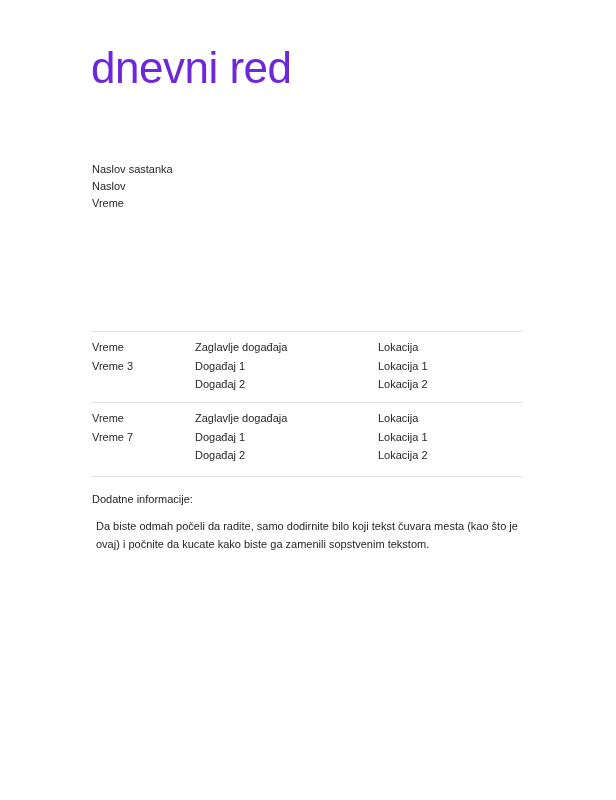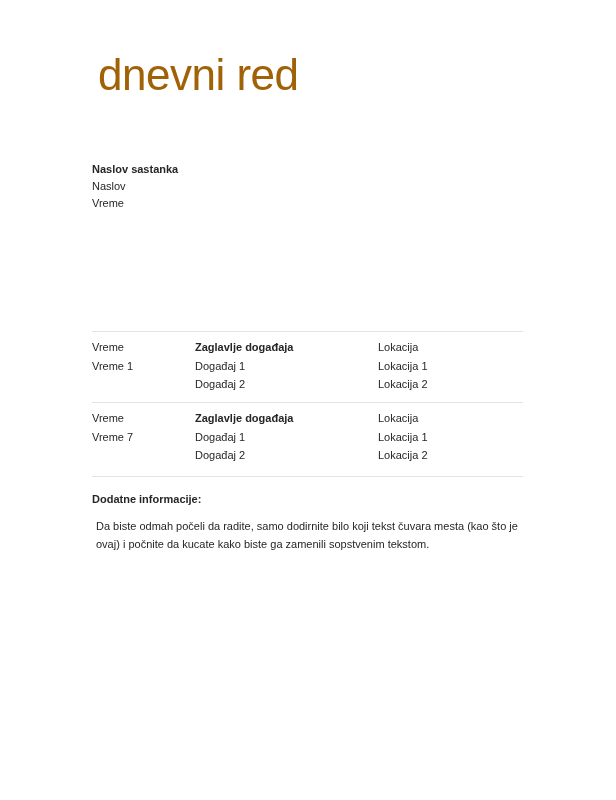"dnevni red" .doc-title { color: #a16207 -> #6d28d9; margin: 12px -> 5px }
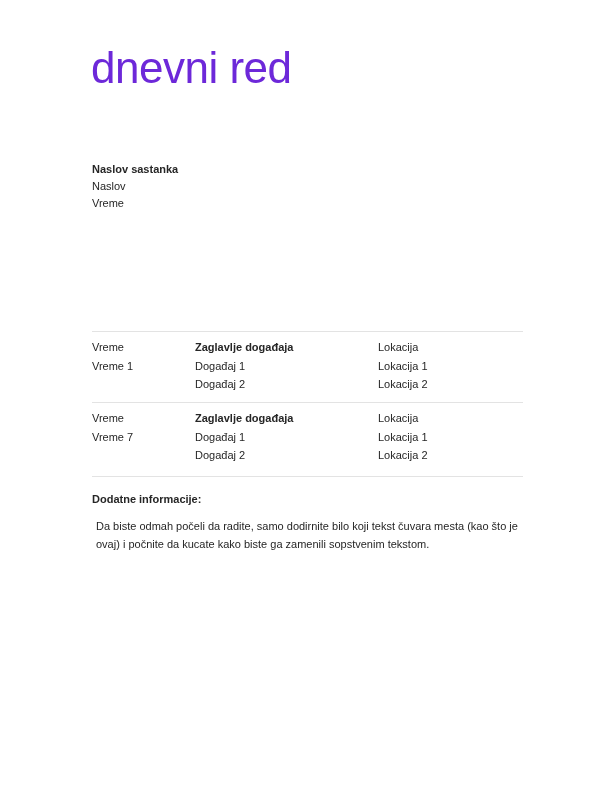"Naslov sastanka" .bold { font-weight: bold -> normal }
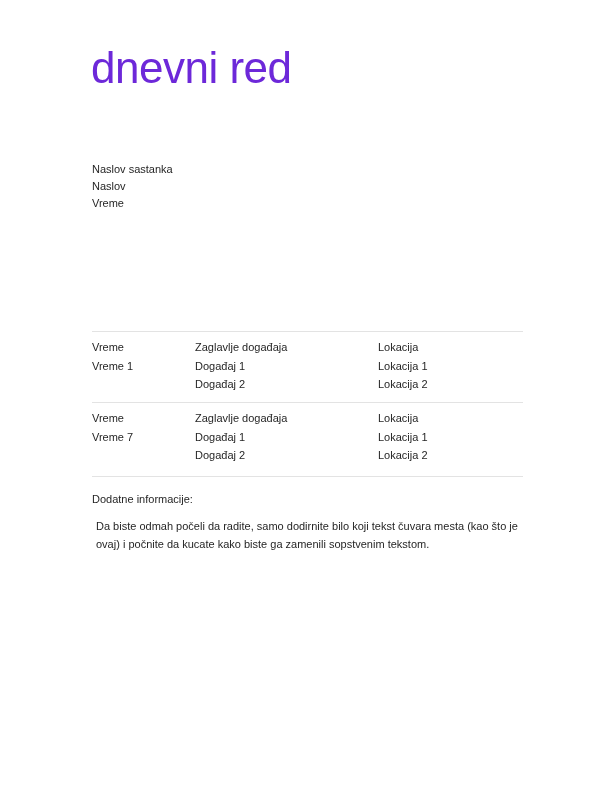"Vreme 1" span { text: 1 -> 3 }
